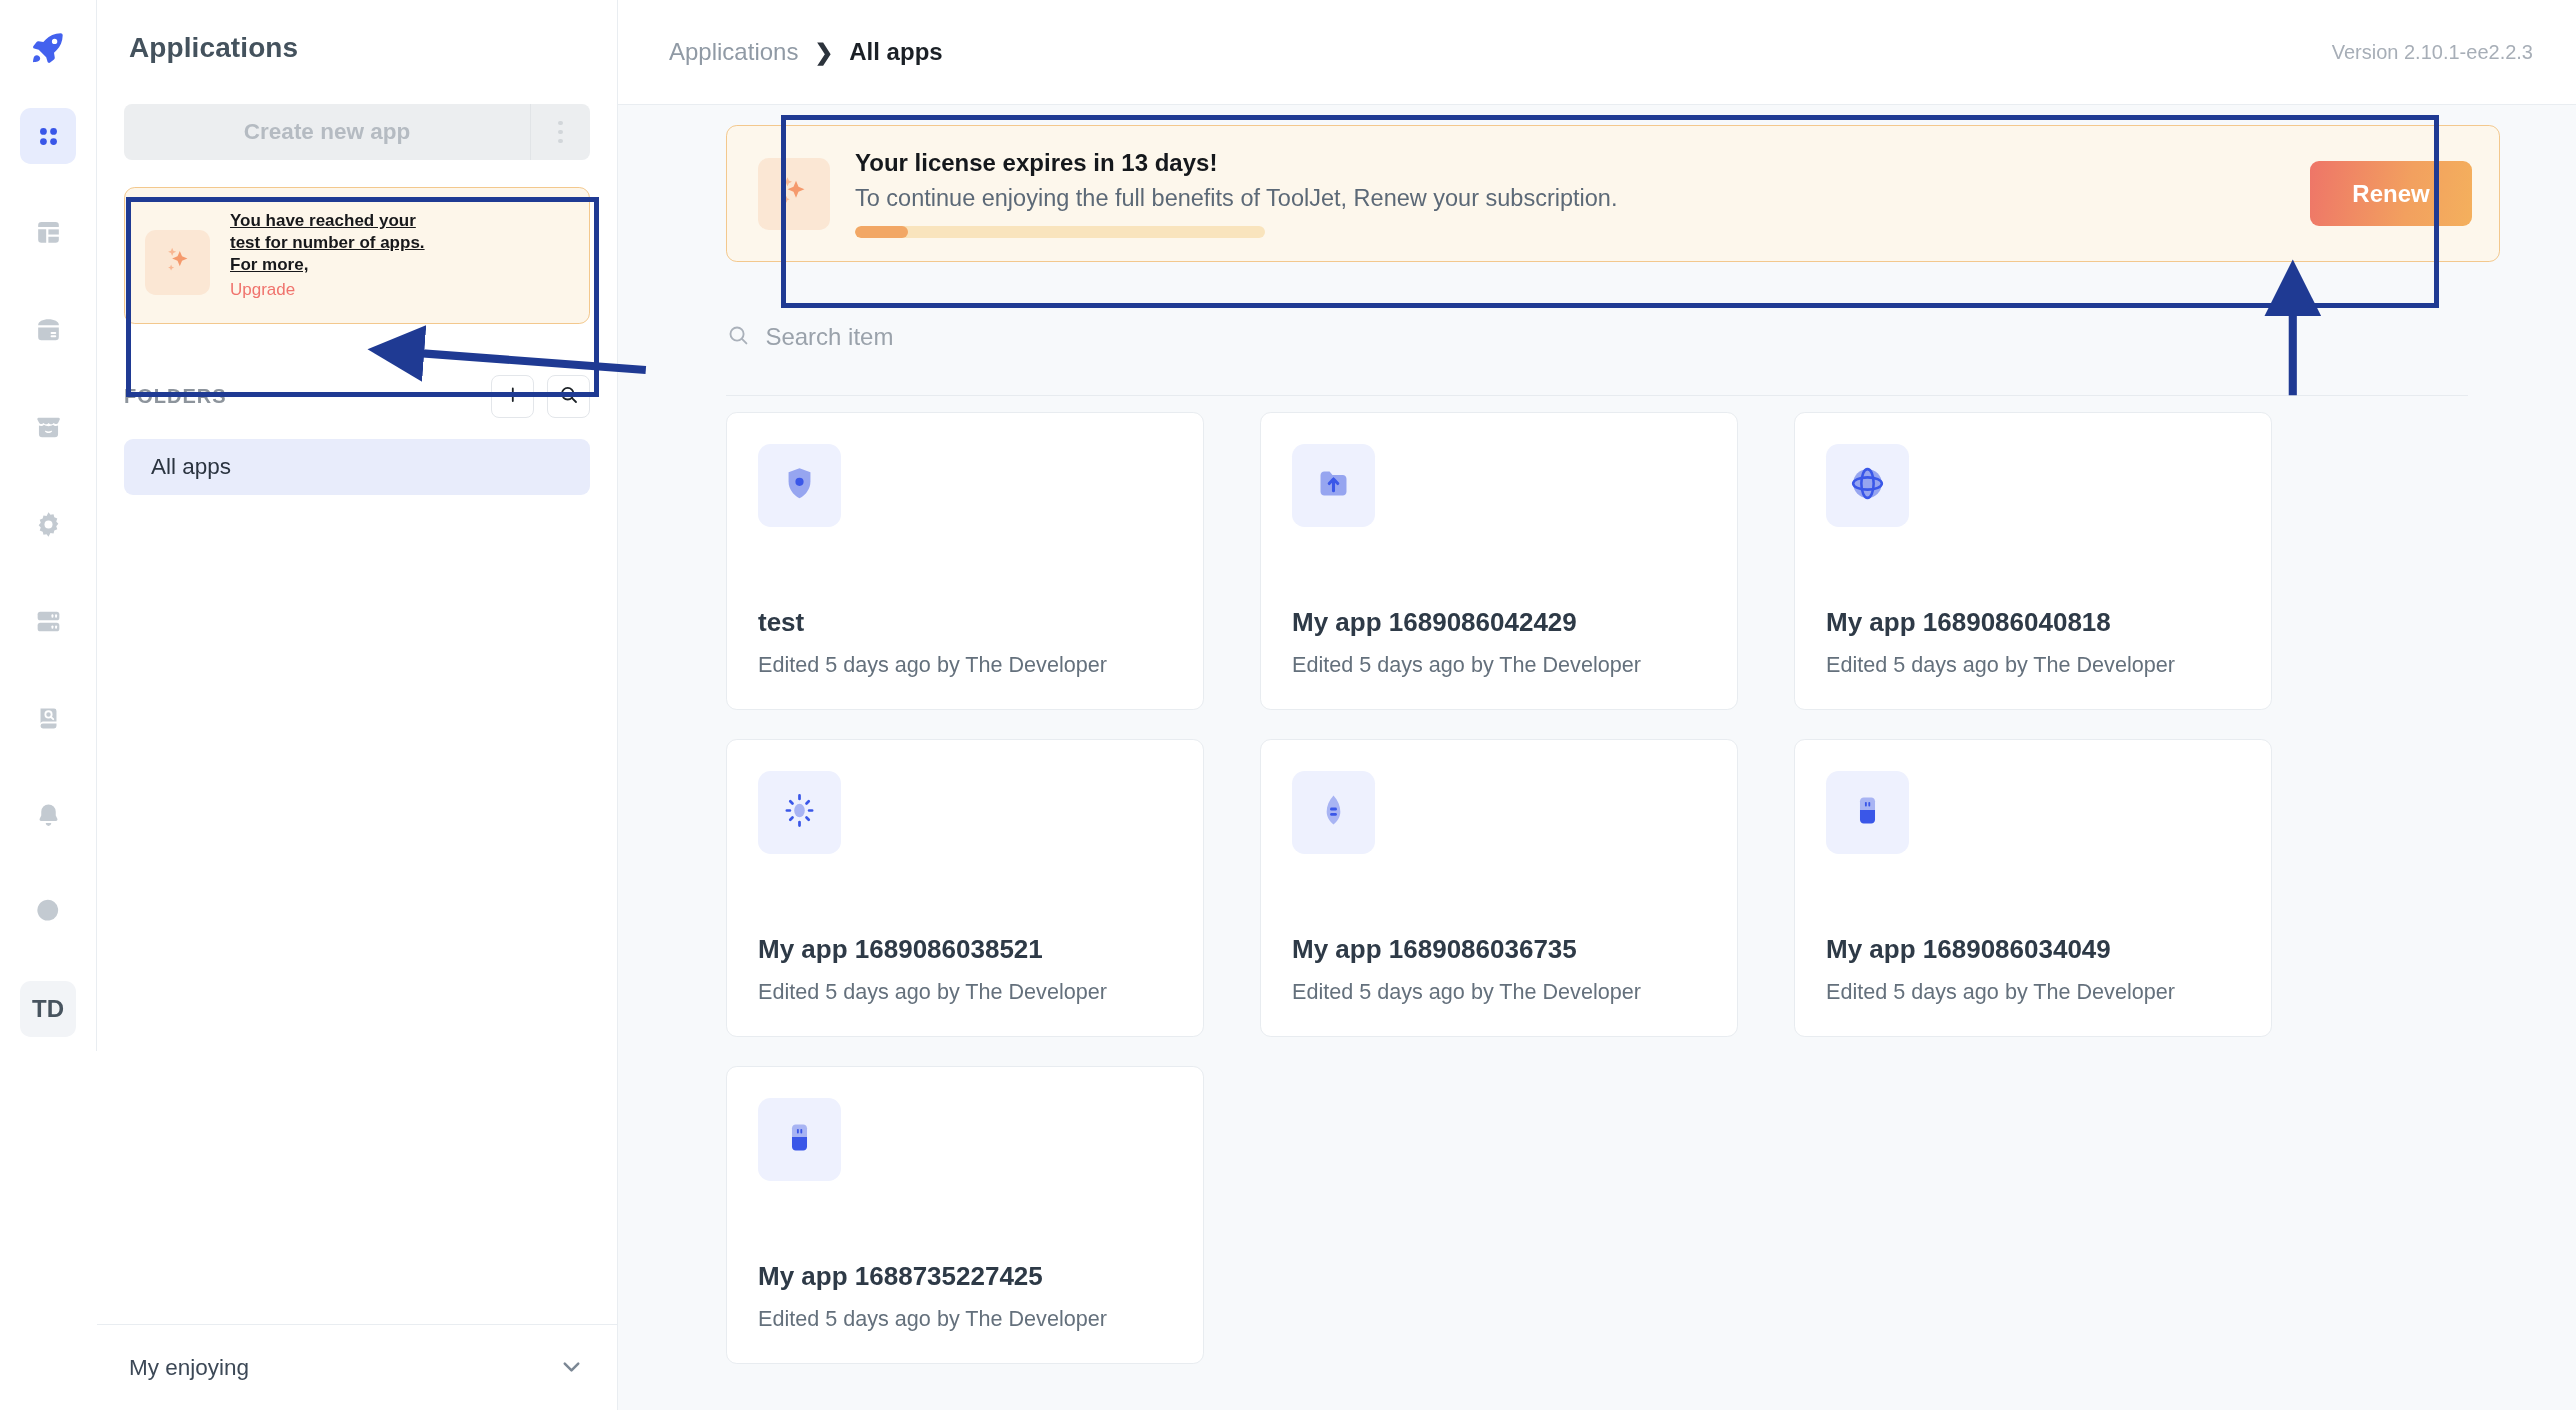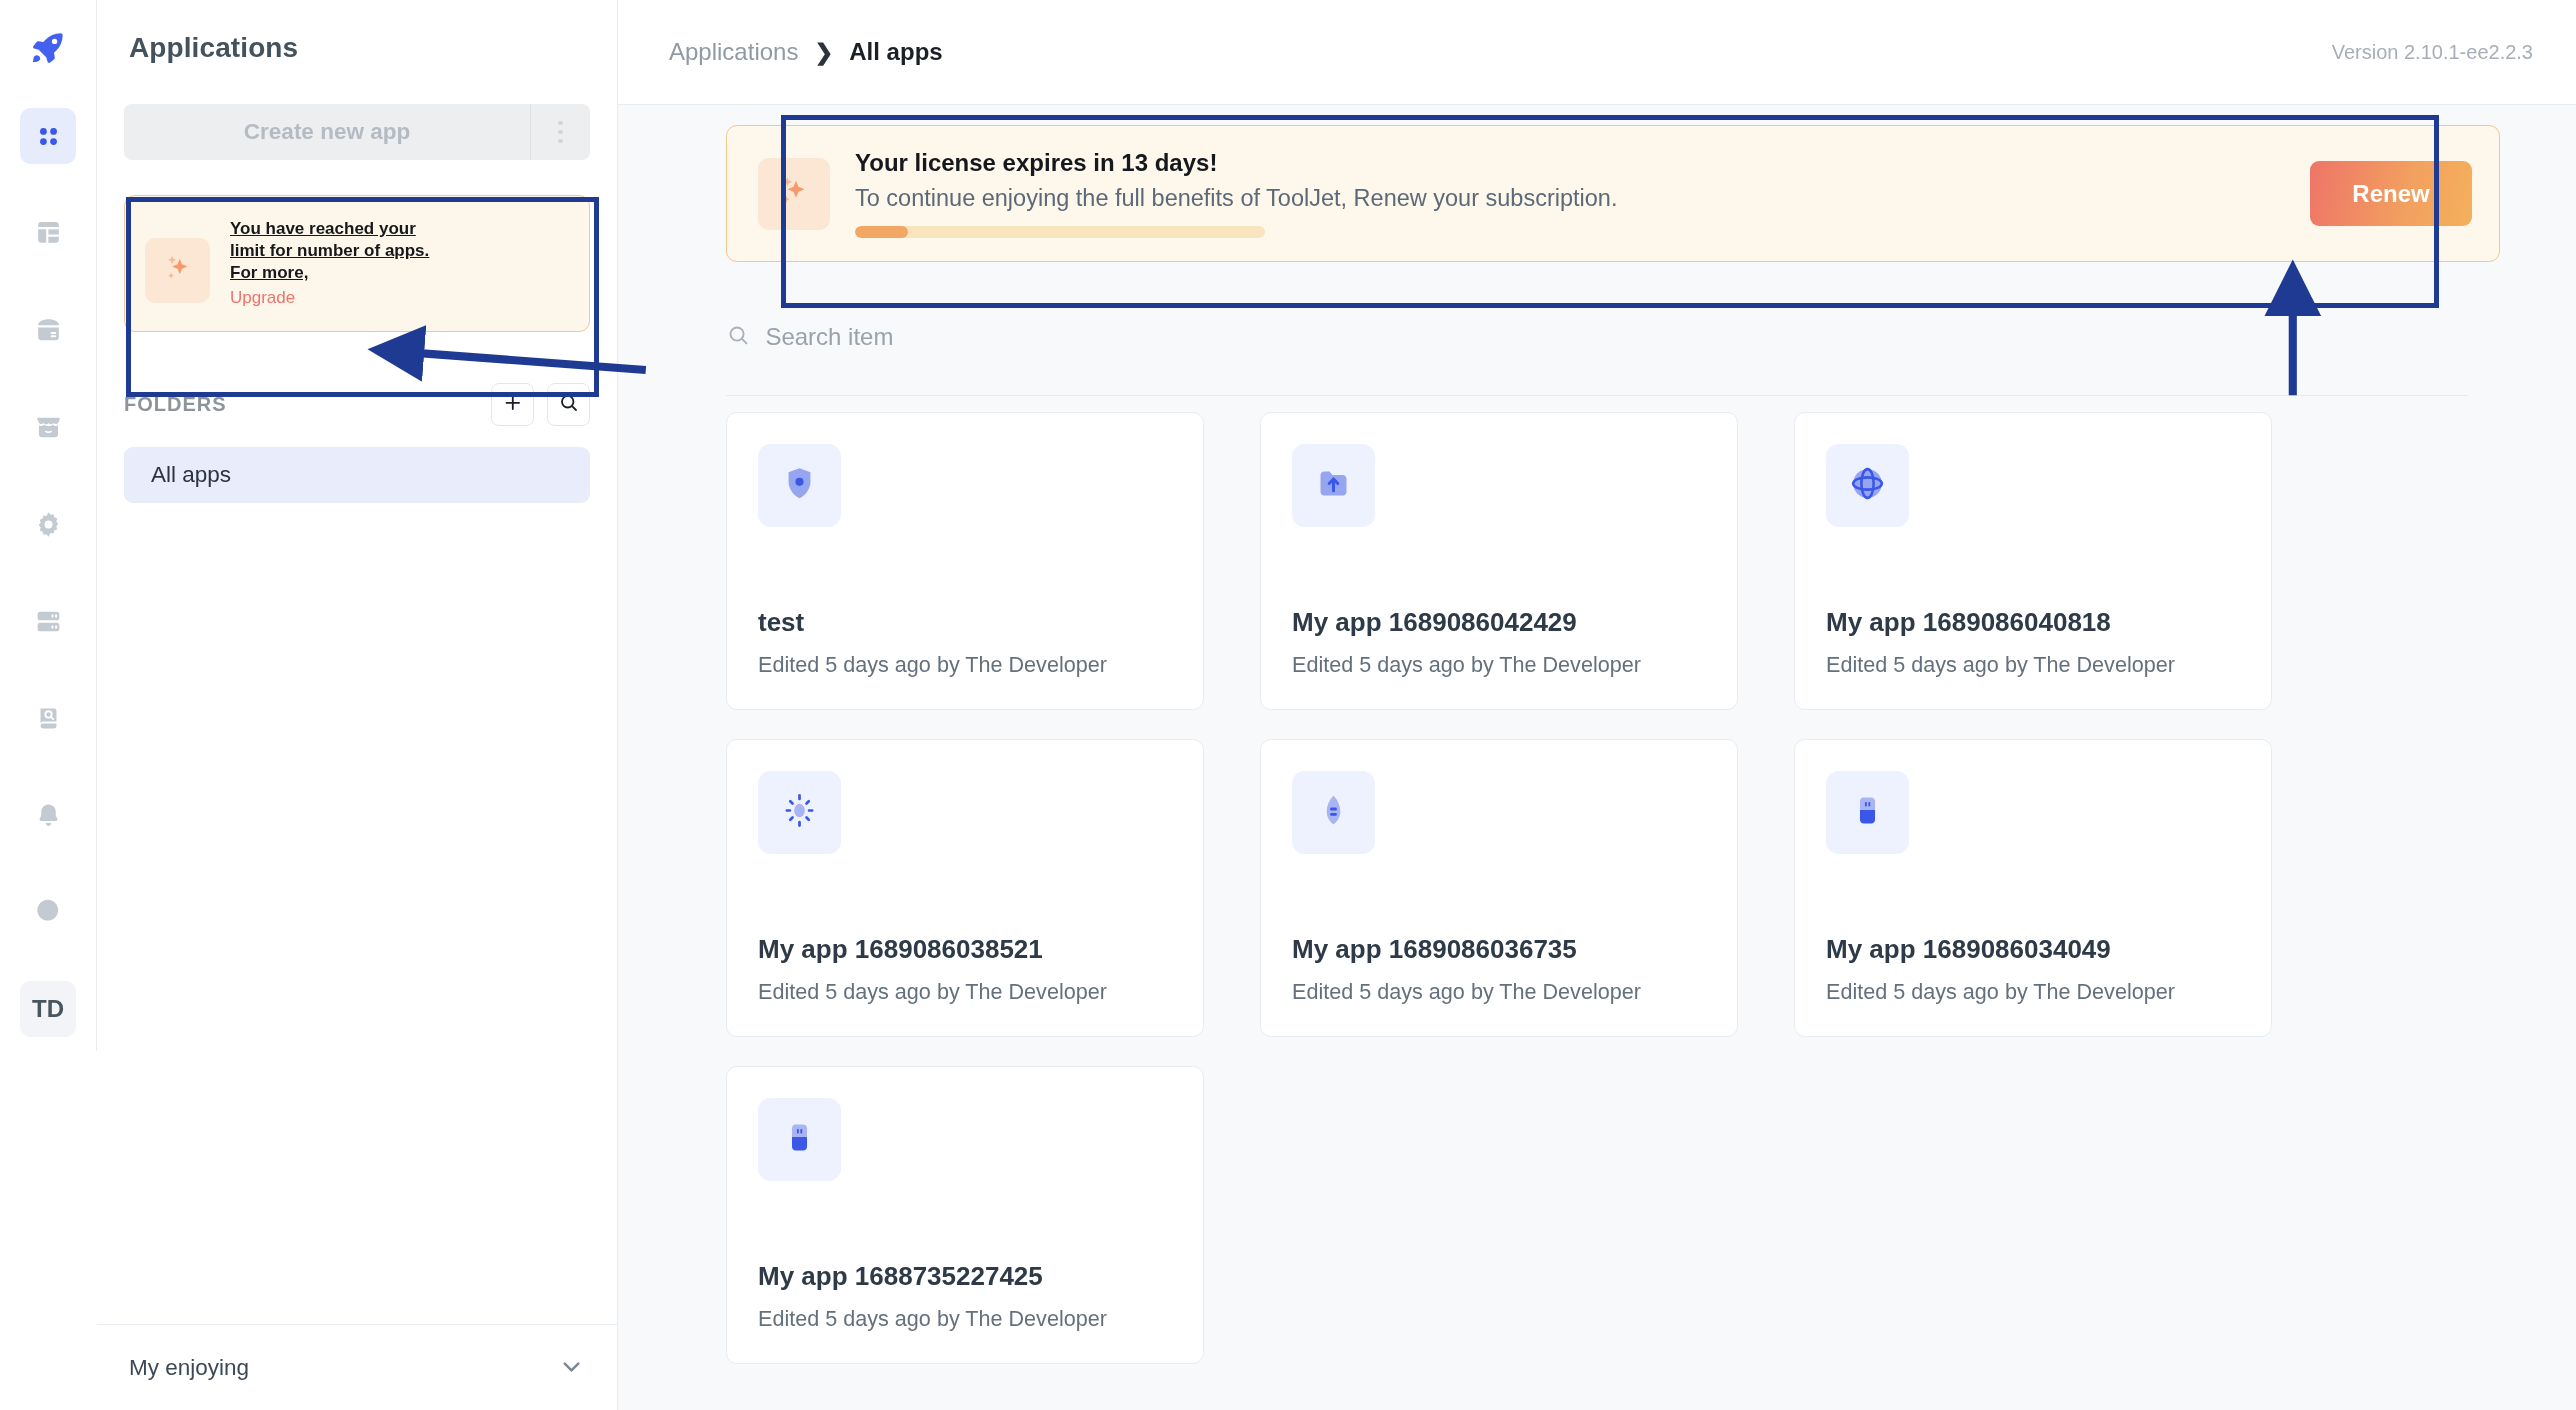"Create new app" .create-row { margin: 40px 27px 8px 27px -> 40px 27px 0 27px }
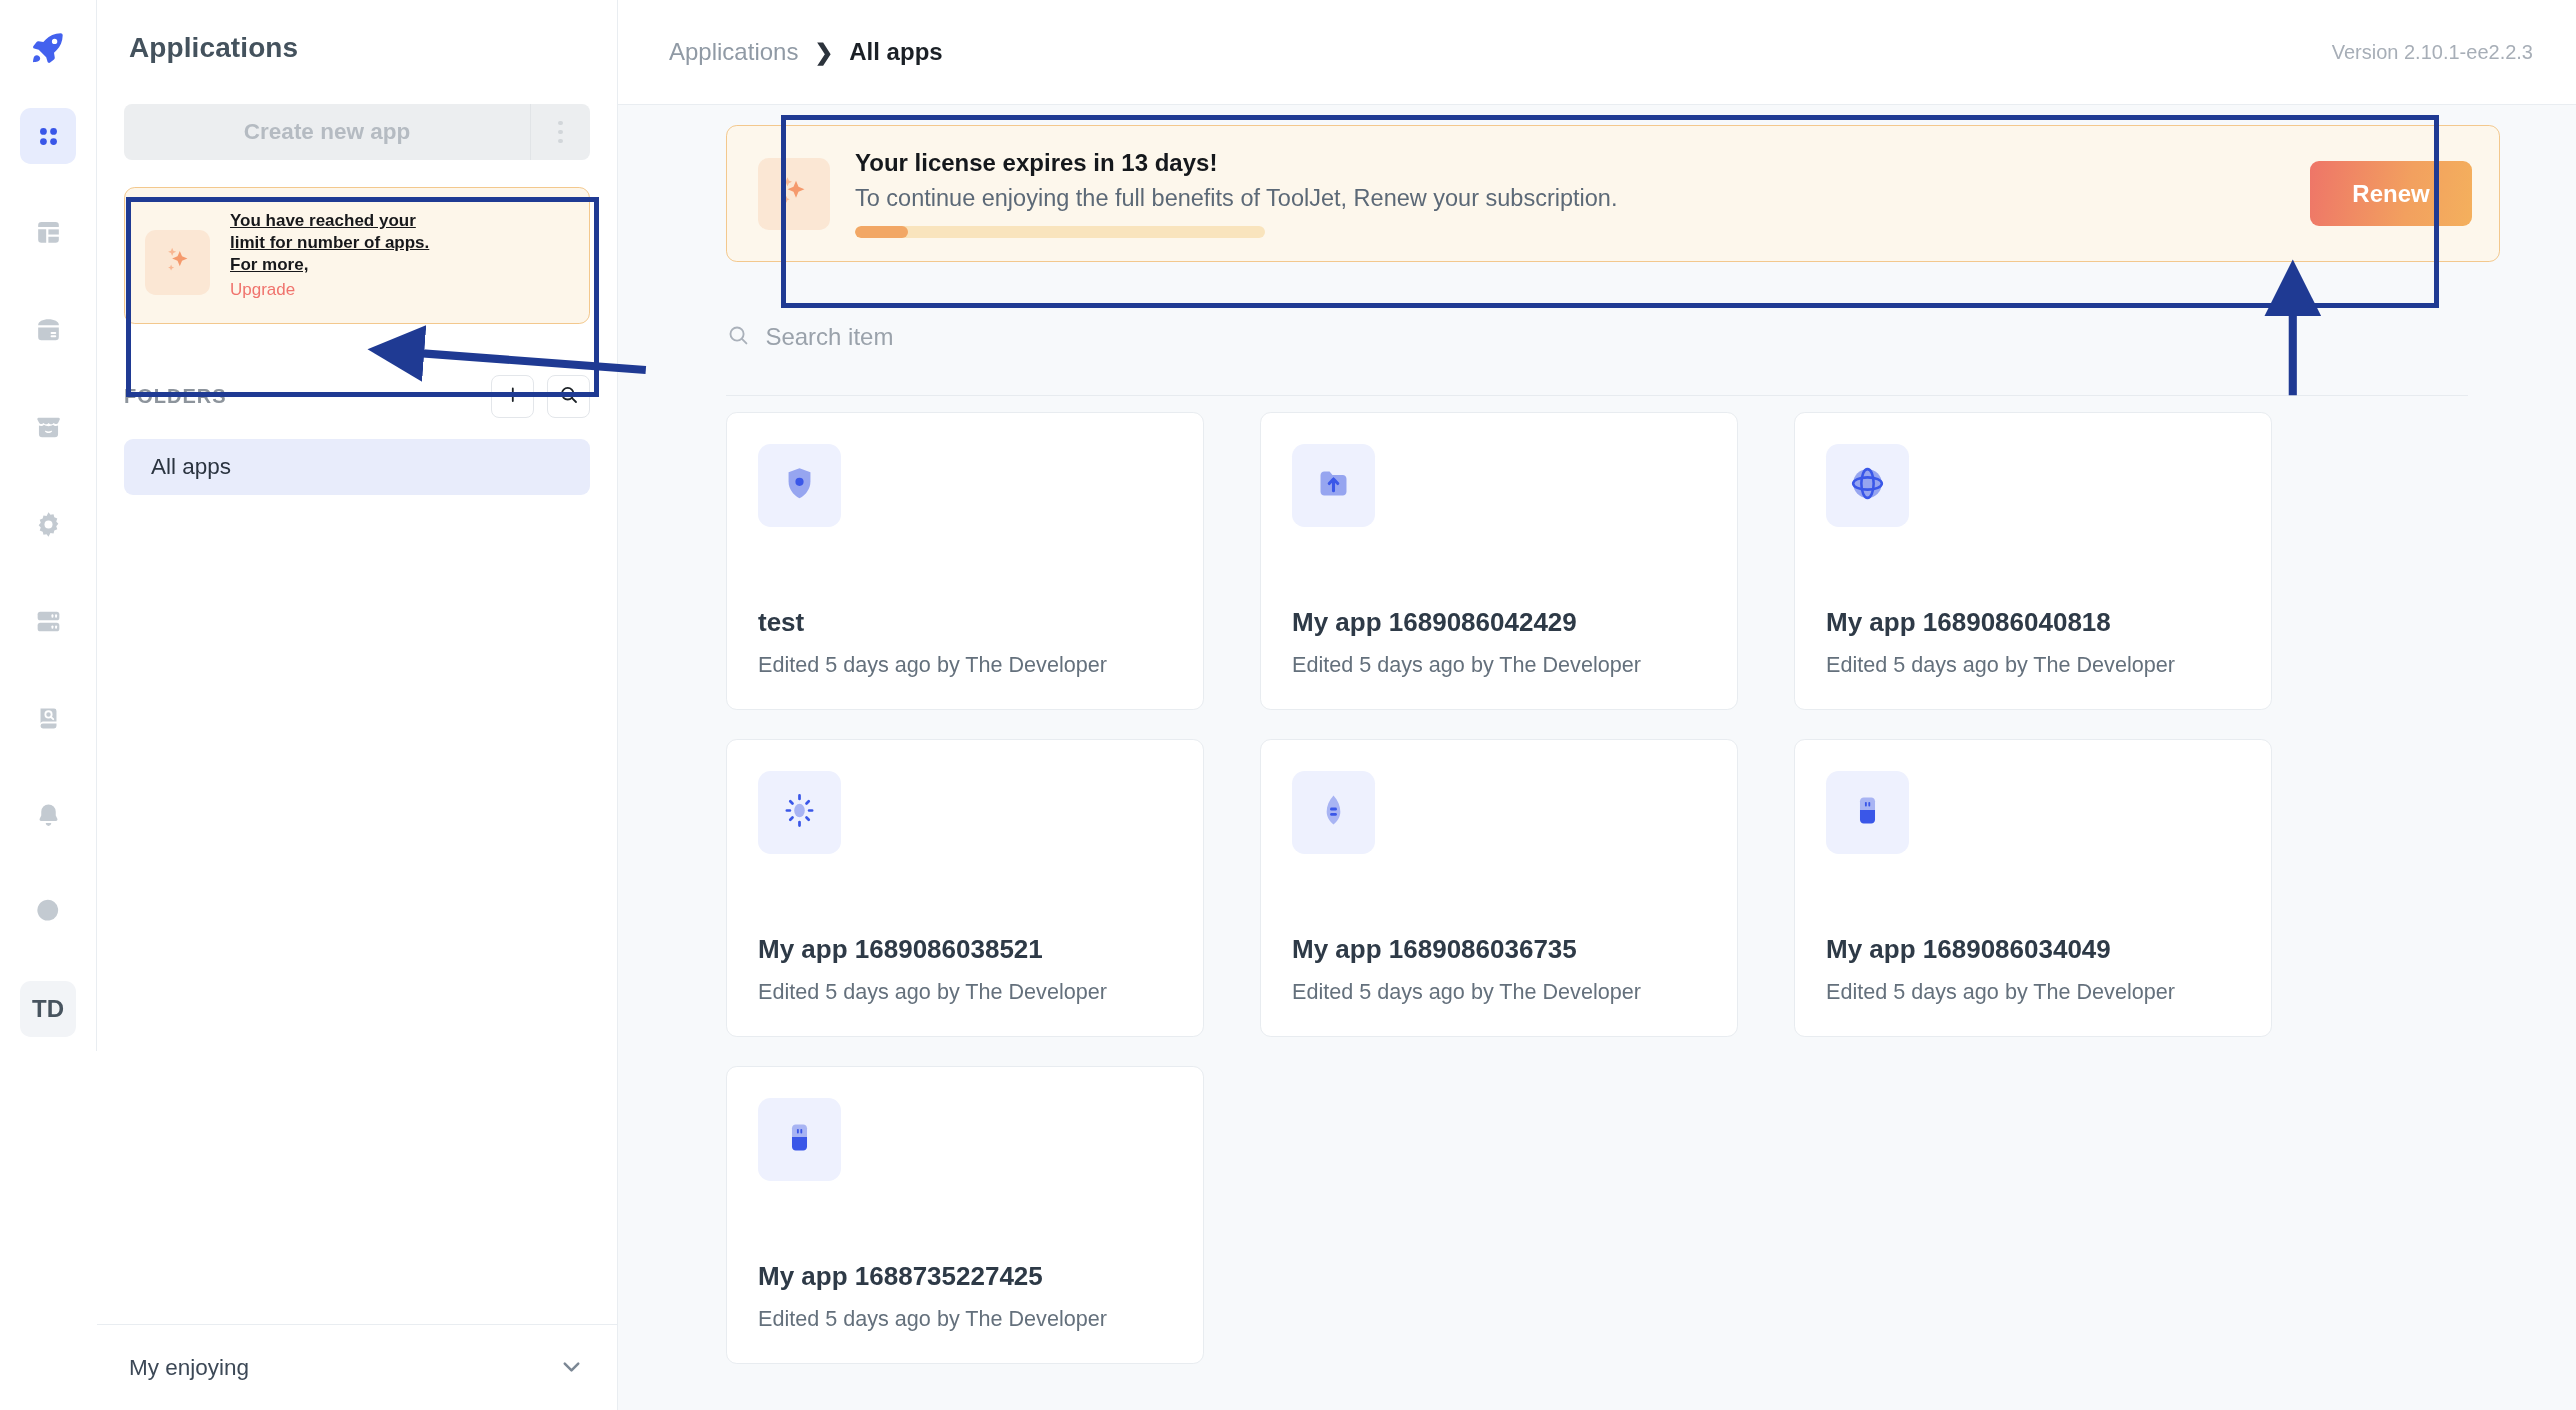"limit for number of apps." div { text: limit -> test }
